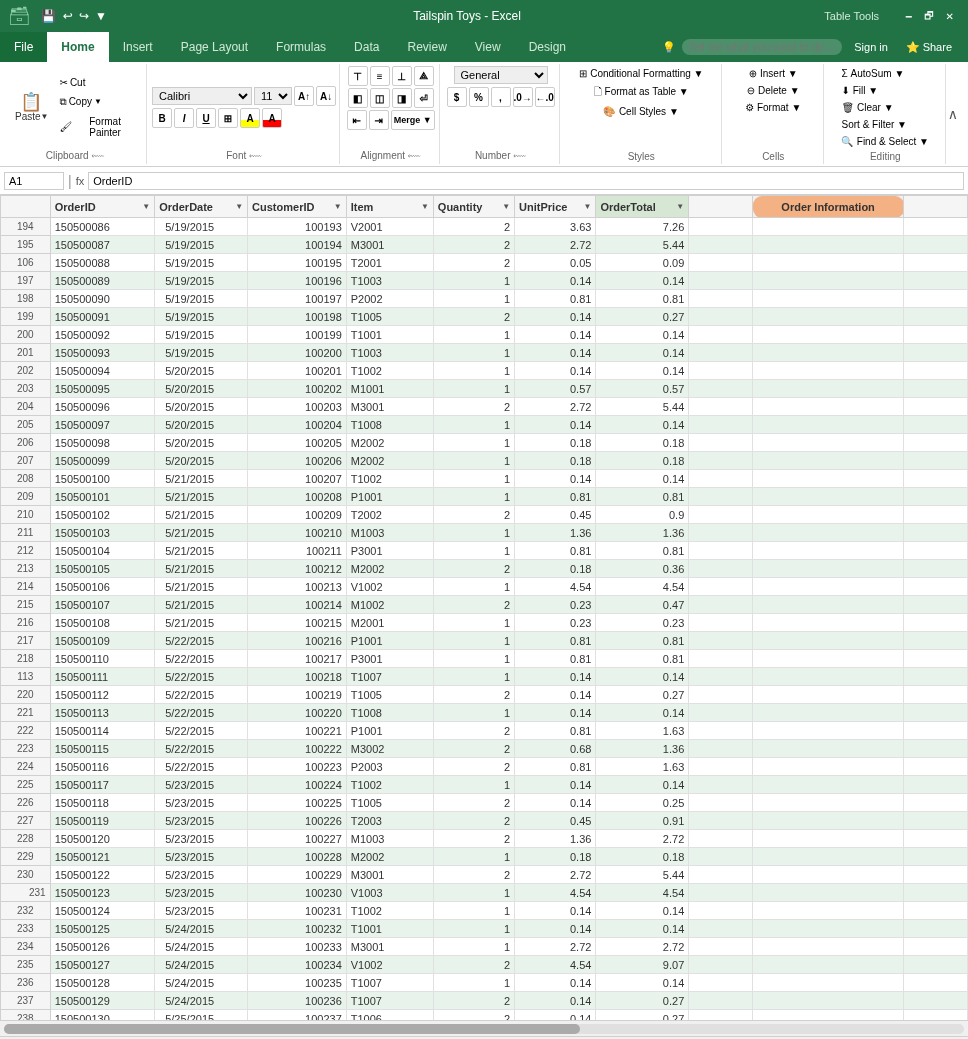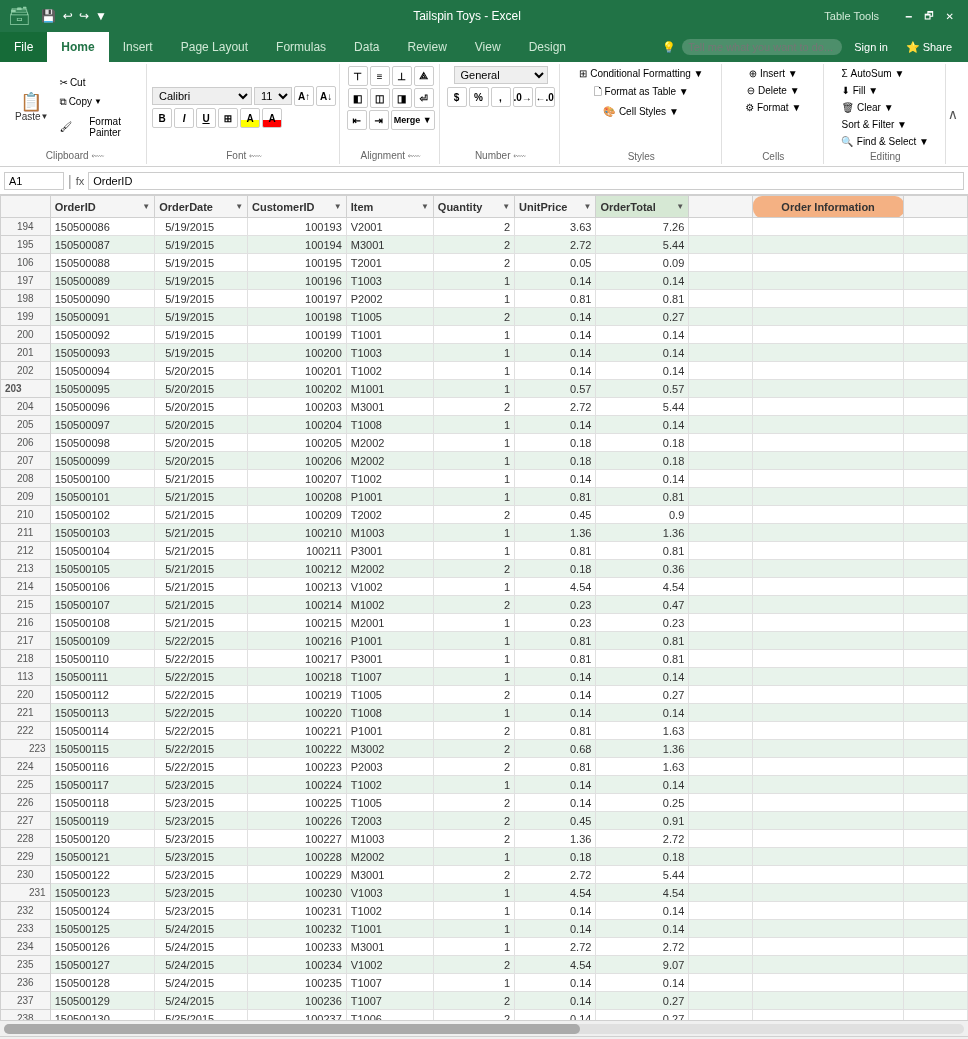"203" td { font-weight: bold -> none; text-align: none -> center }
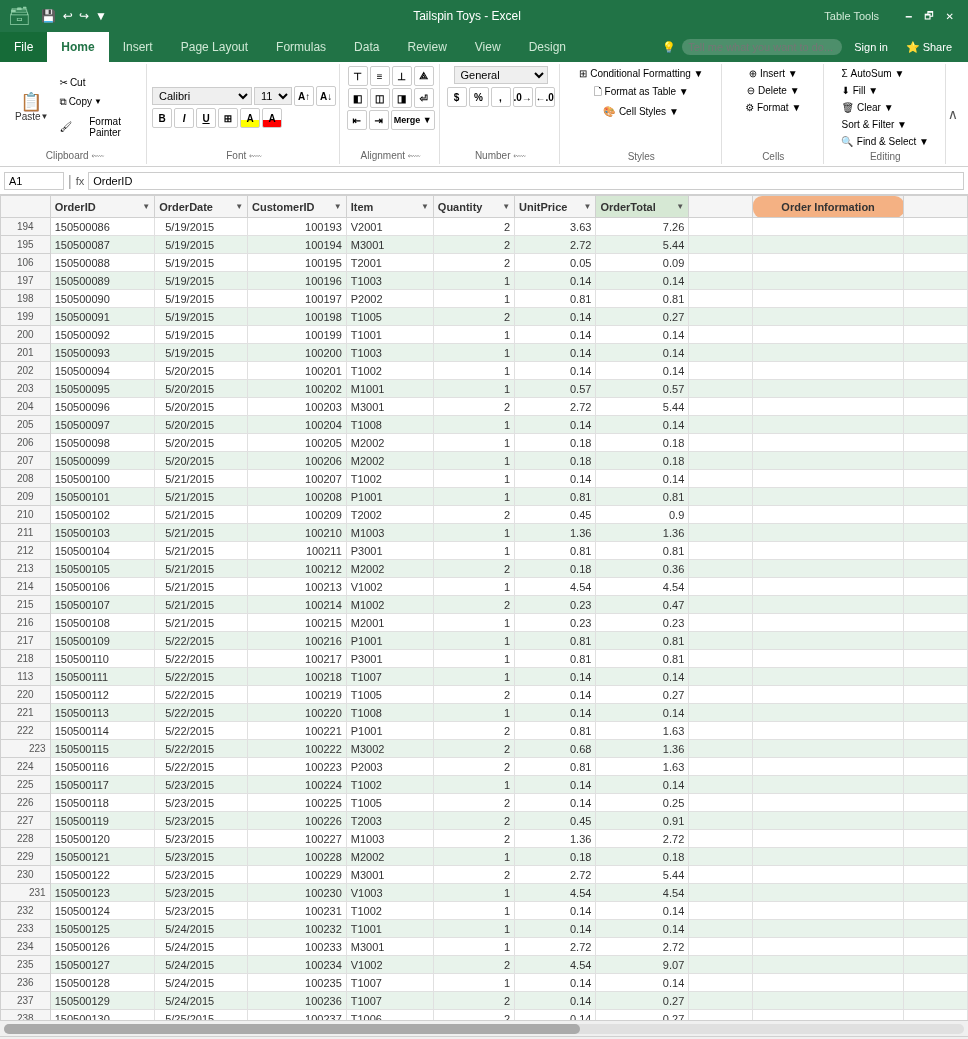"223" td { text-align: right -> center }
